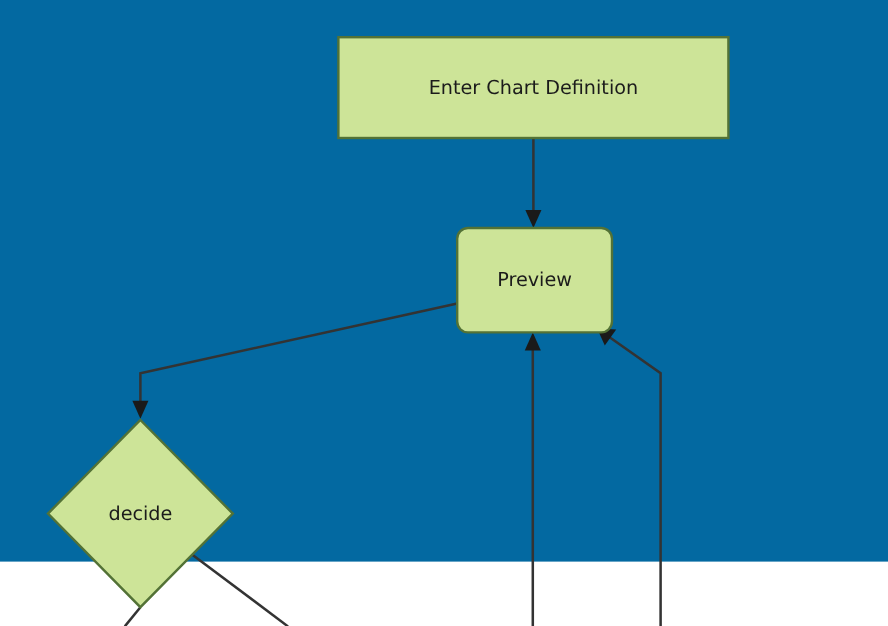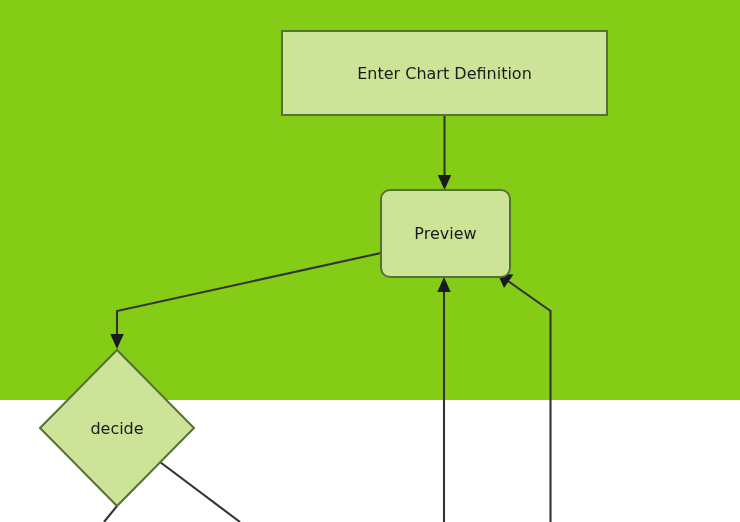"Enter Chart Definition" #flowchart-canvas { background: #84cc16 -> #0369a1; height: 400px -> 468px }
